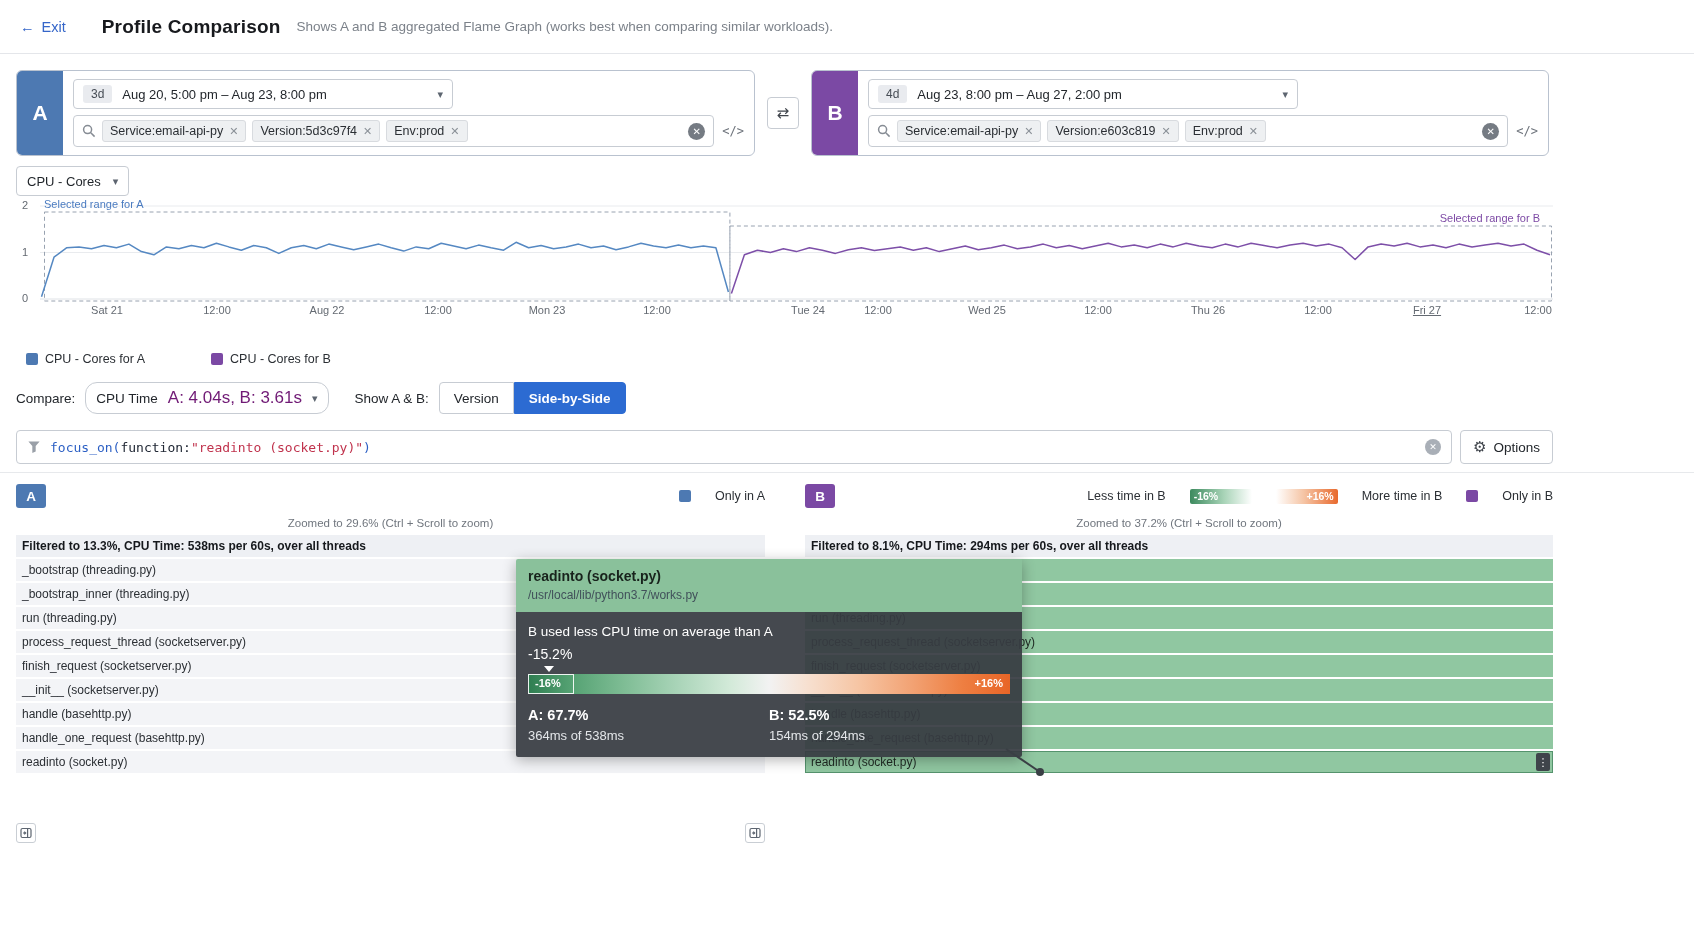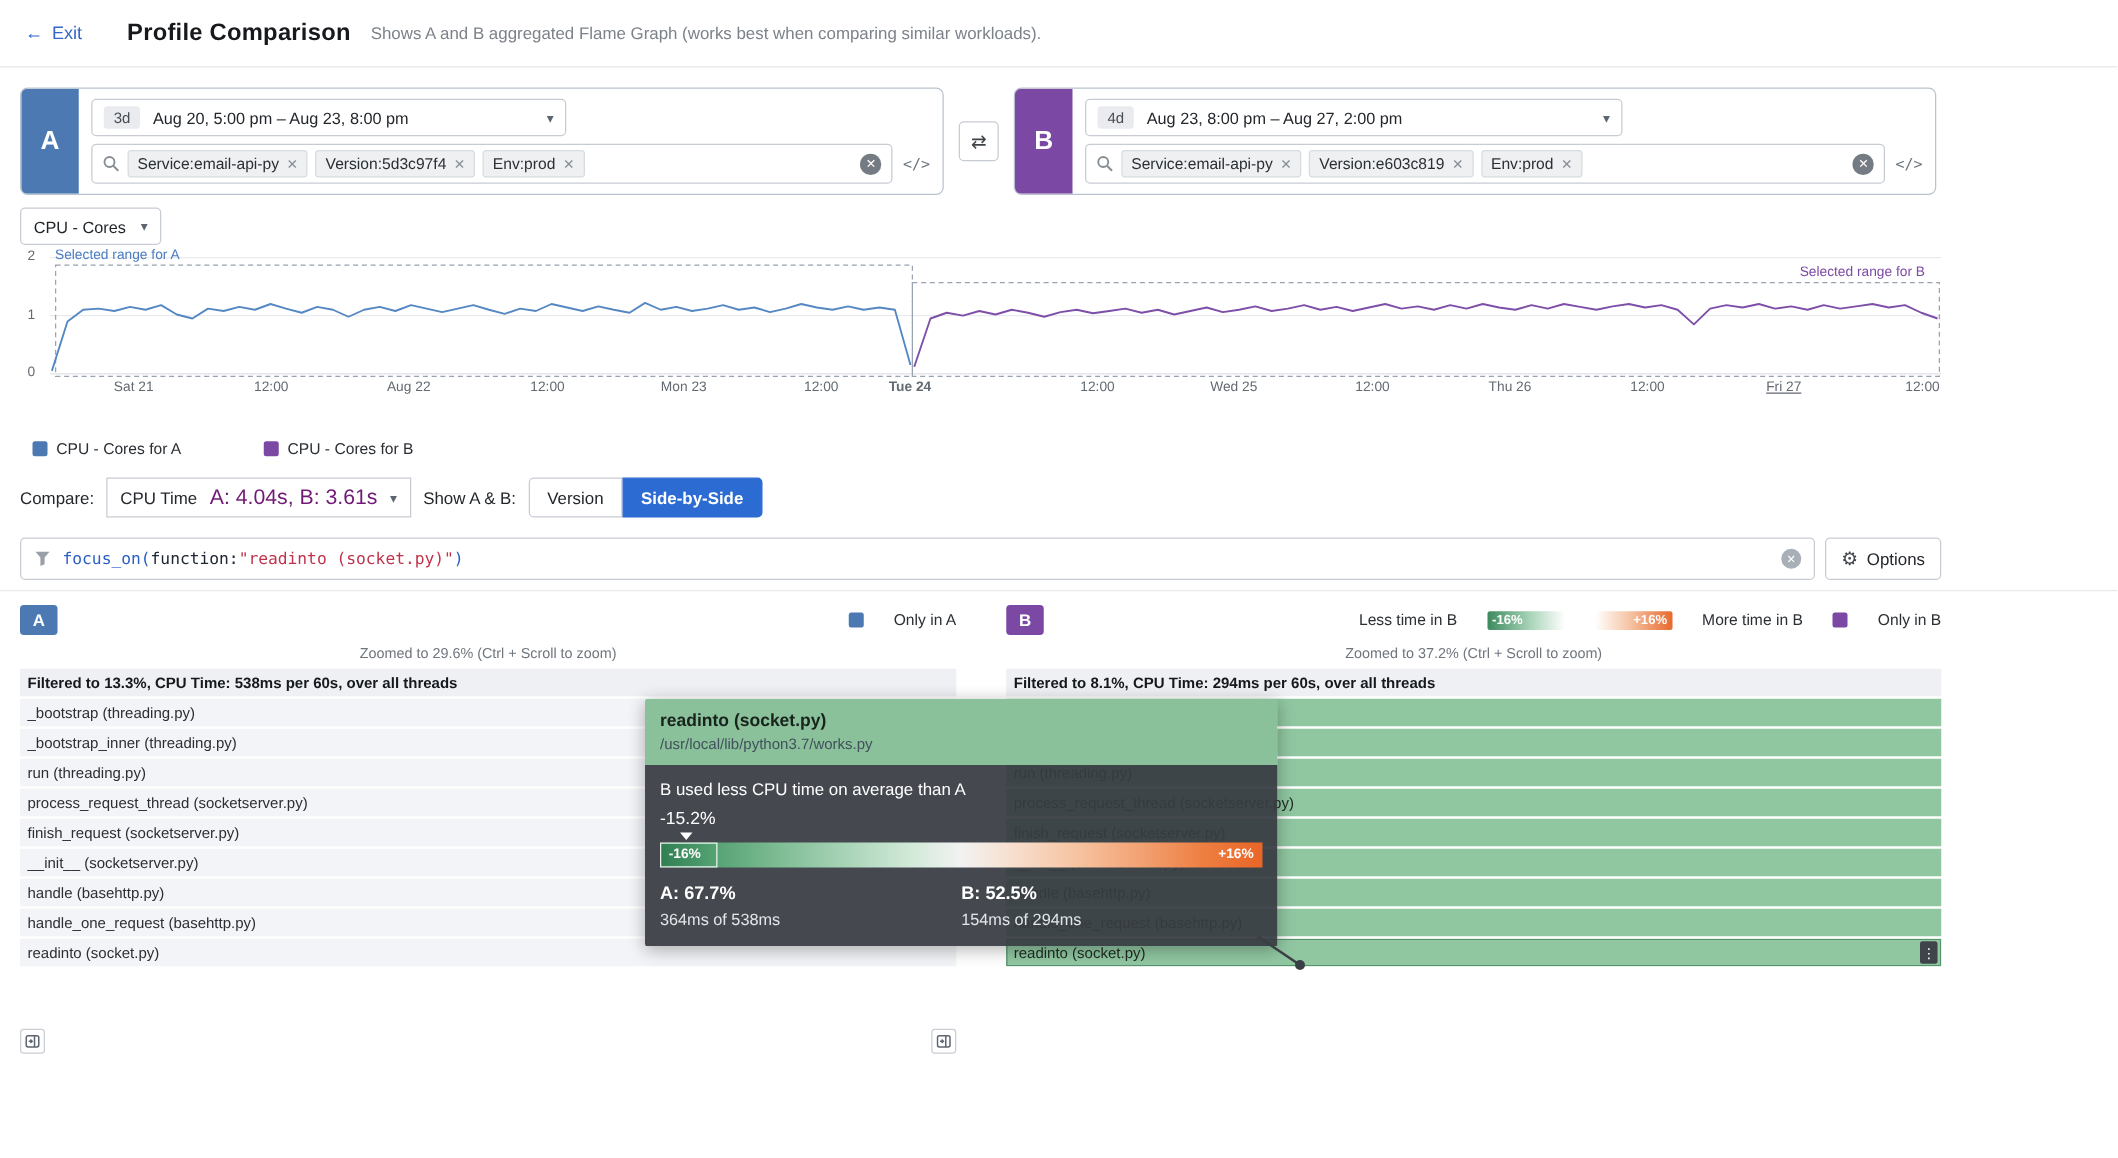"Tue 24" span.xtick { font-weight: bold -> none; left: 712px -> 792px }
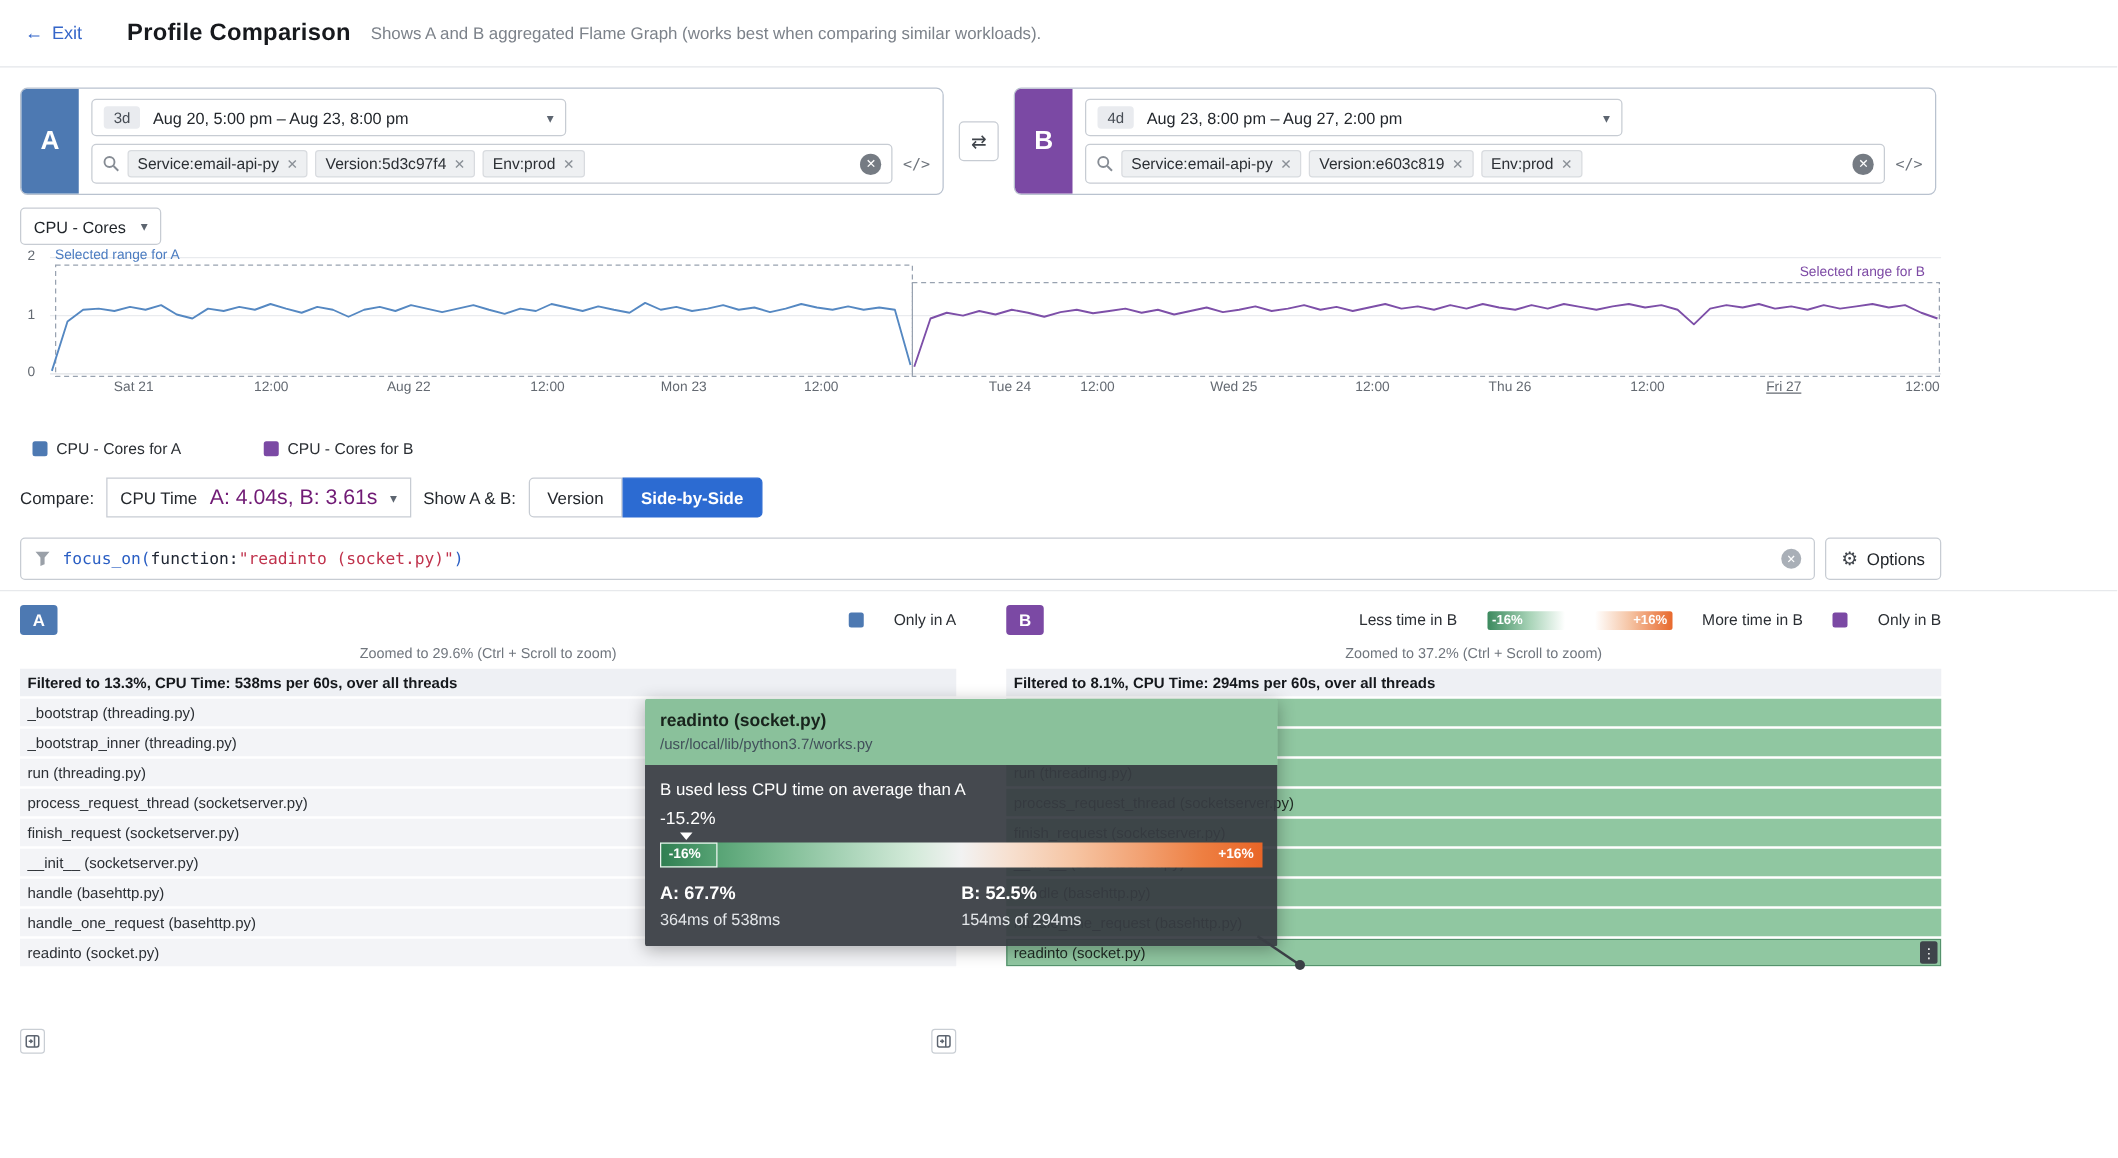"CPU Time" .cmpsel { border-radius: 0 -> 12px }
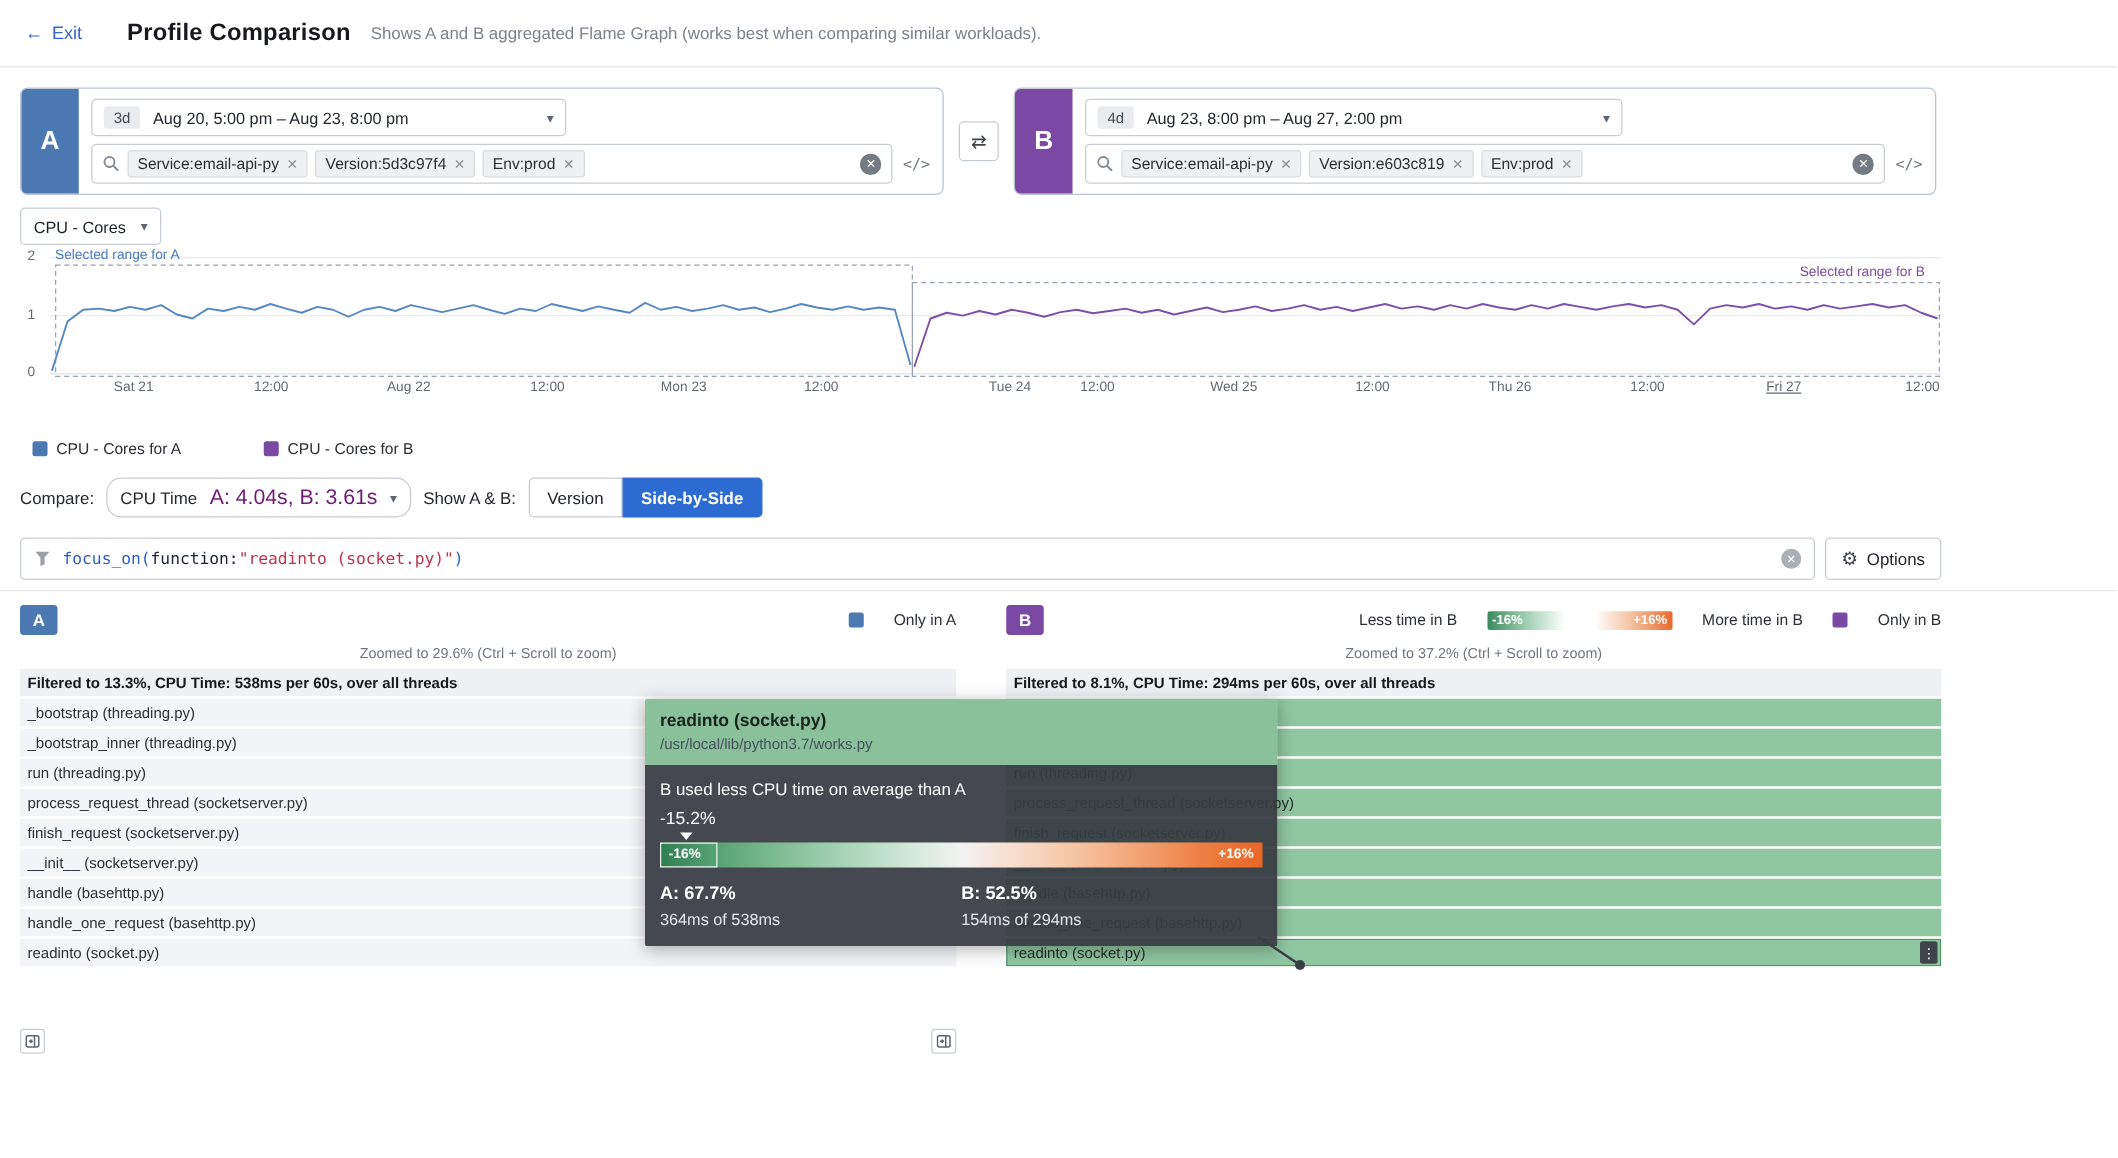"Show A & B:" .showlbl { margin-left: none -> 16px }
